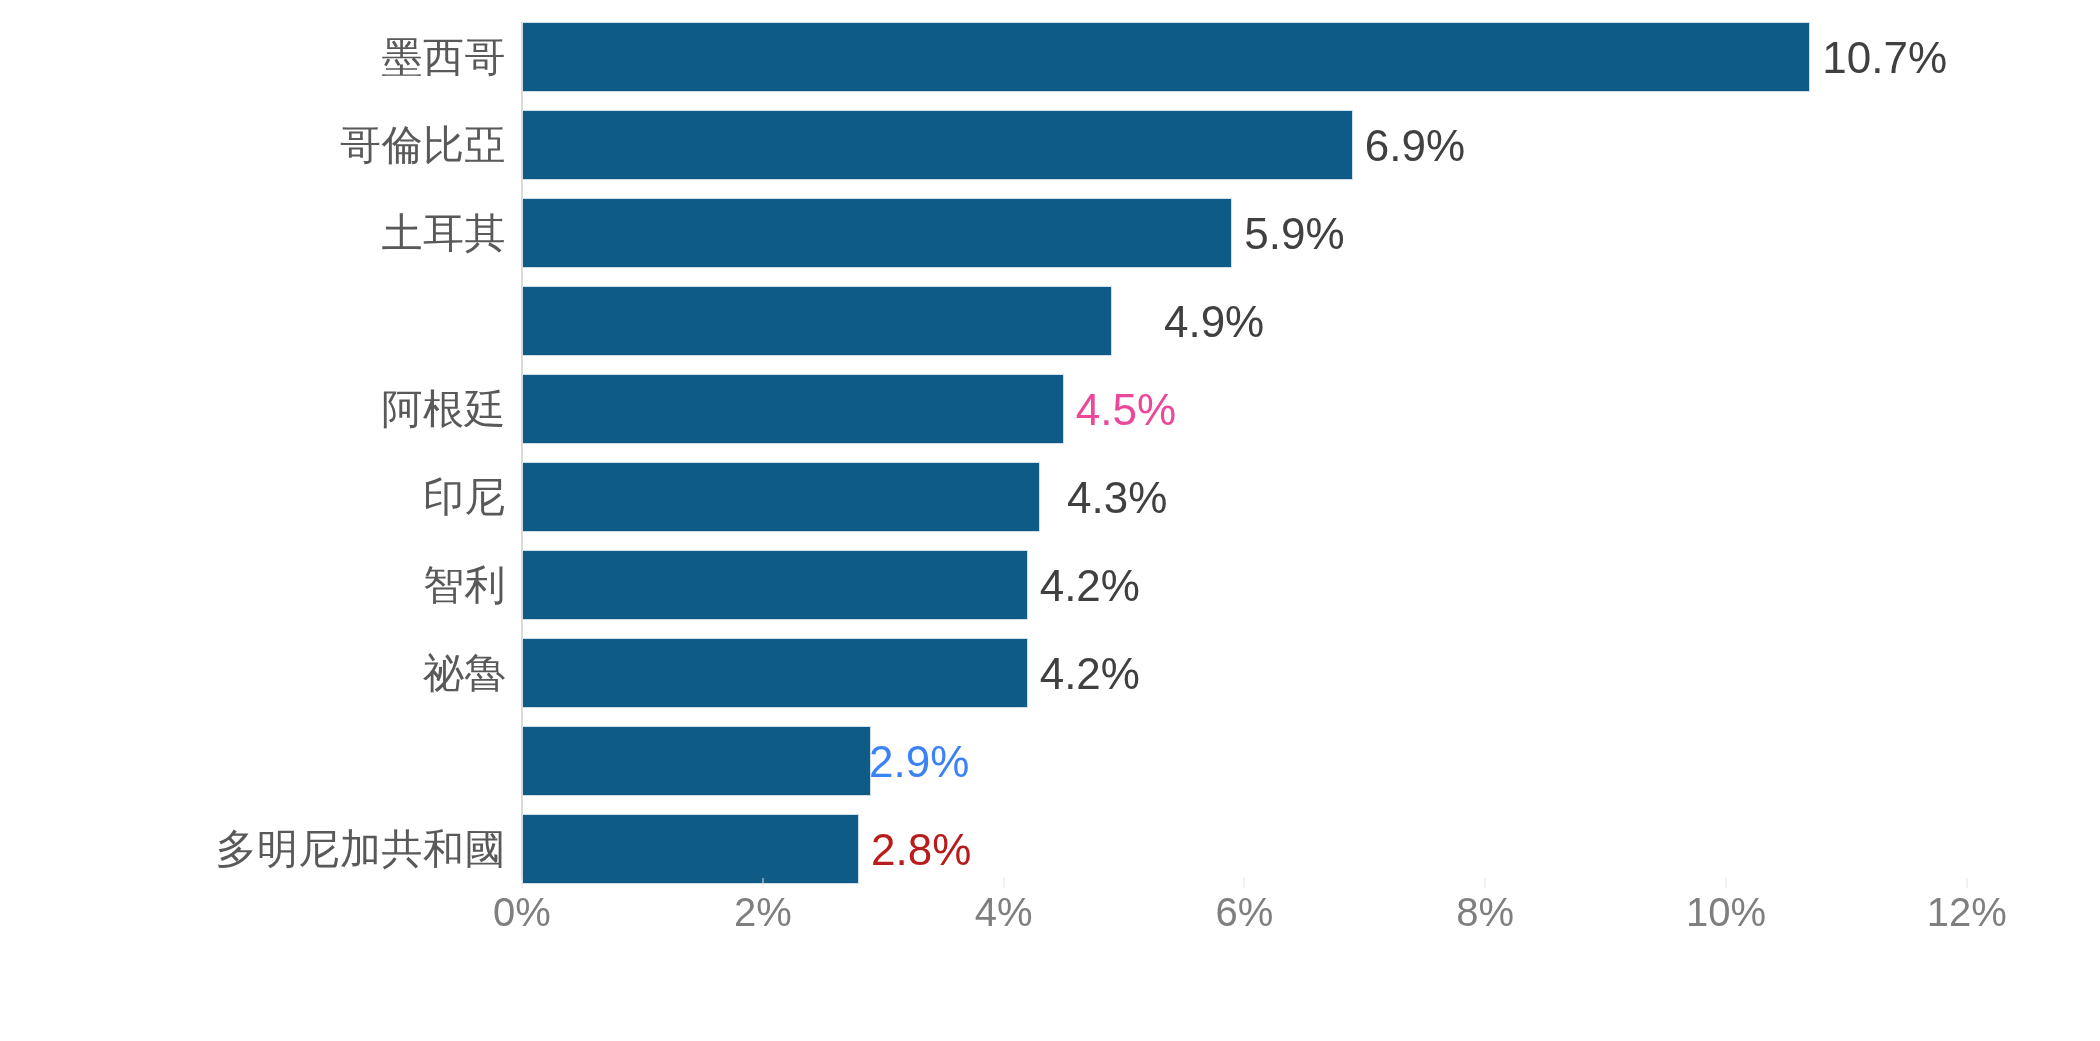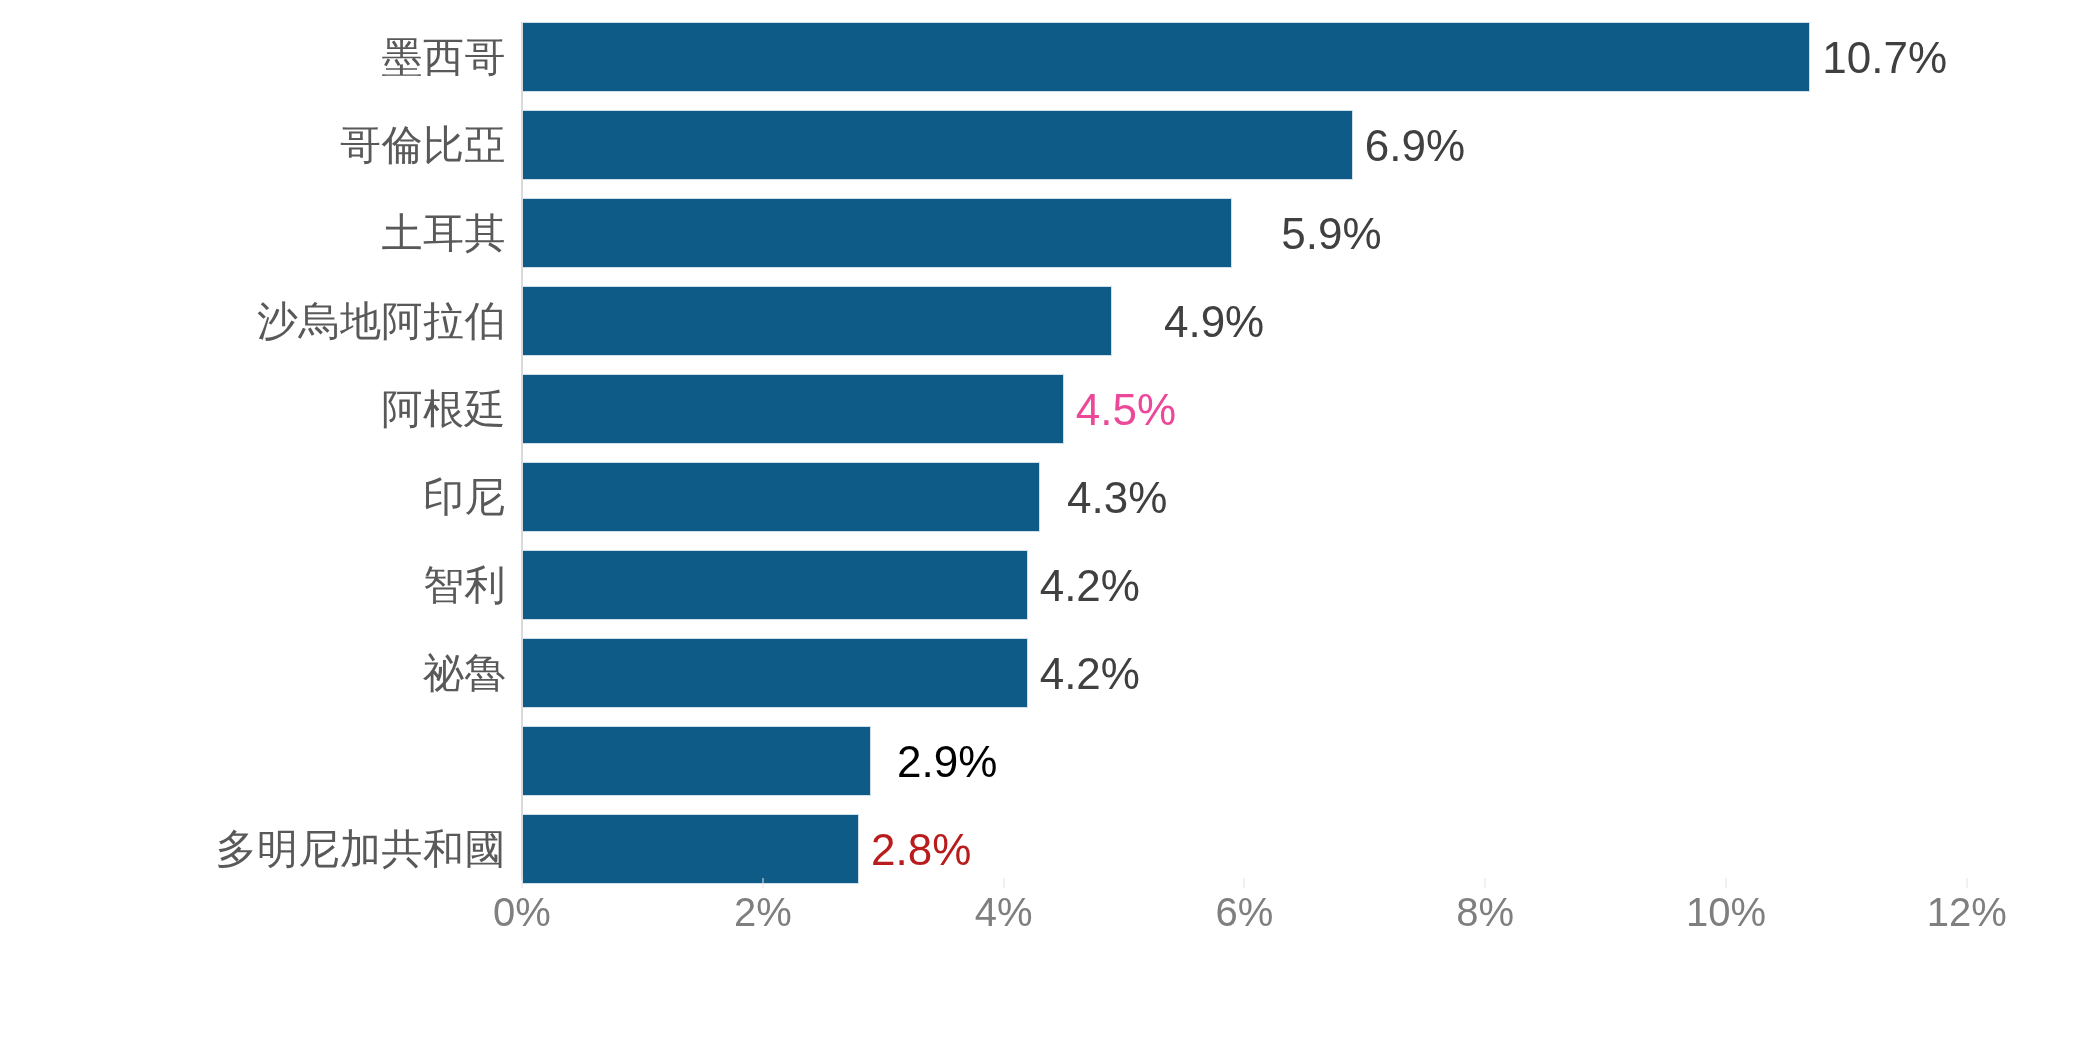"5.9%" div.val-label { margin-left: 37px -> none }
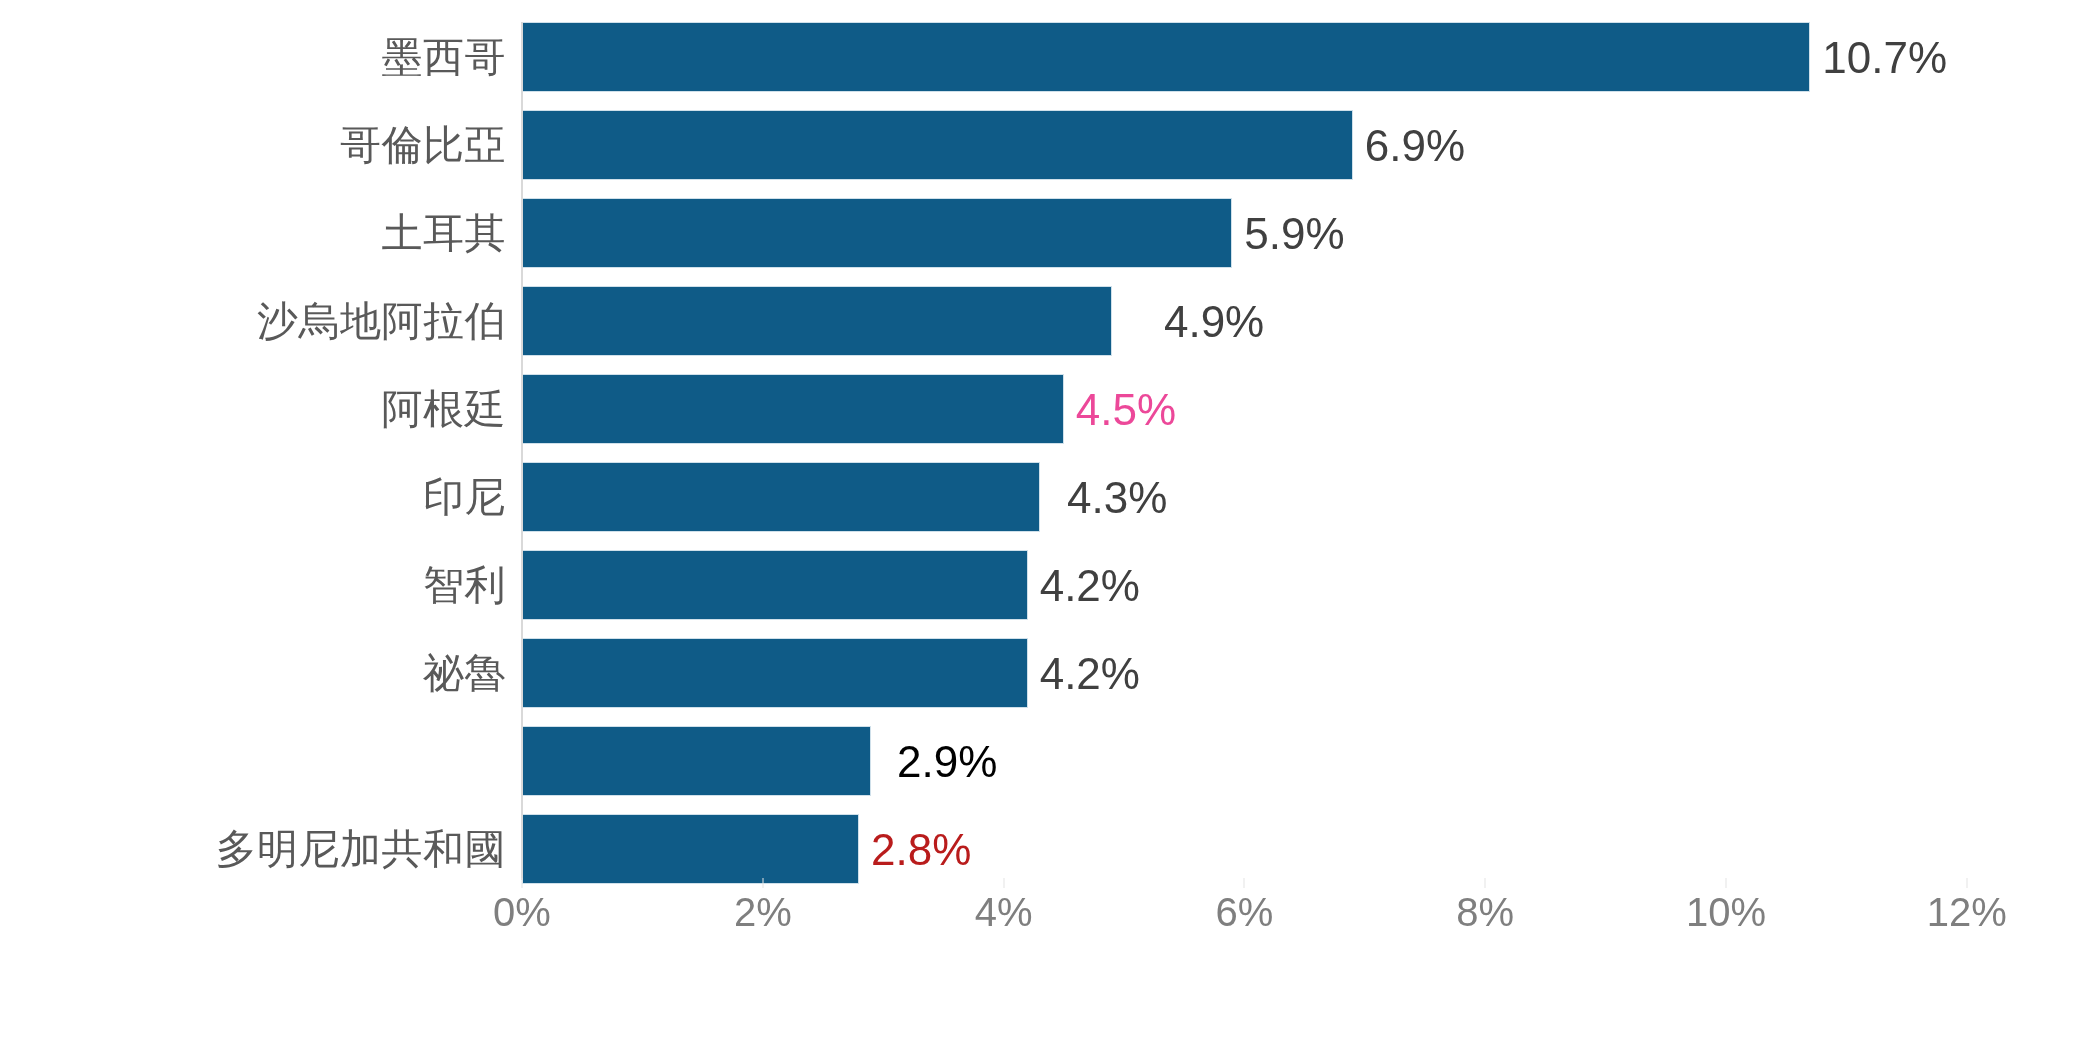"沙烏地阿拉伯" div.cat-label { html: <div>沙烏地阿拉伯</div> -> none }
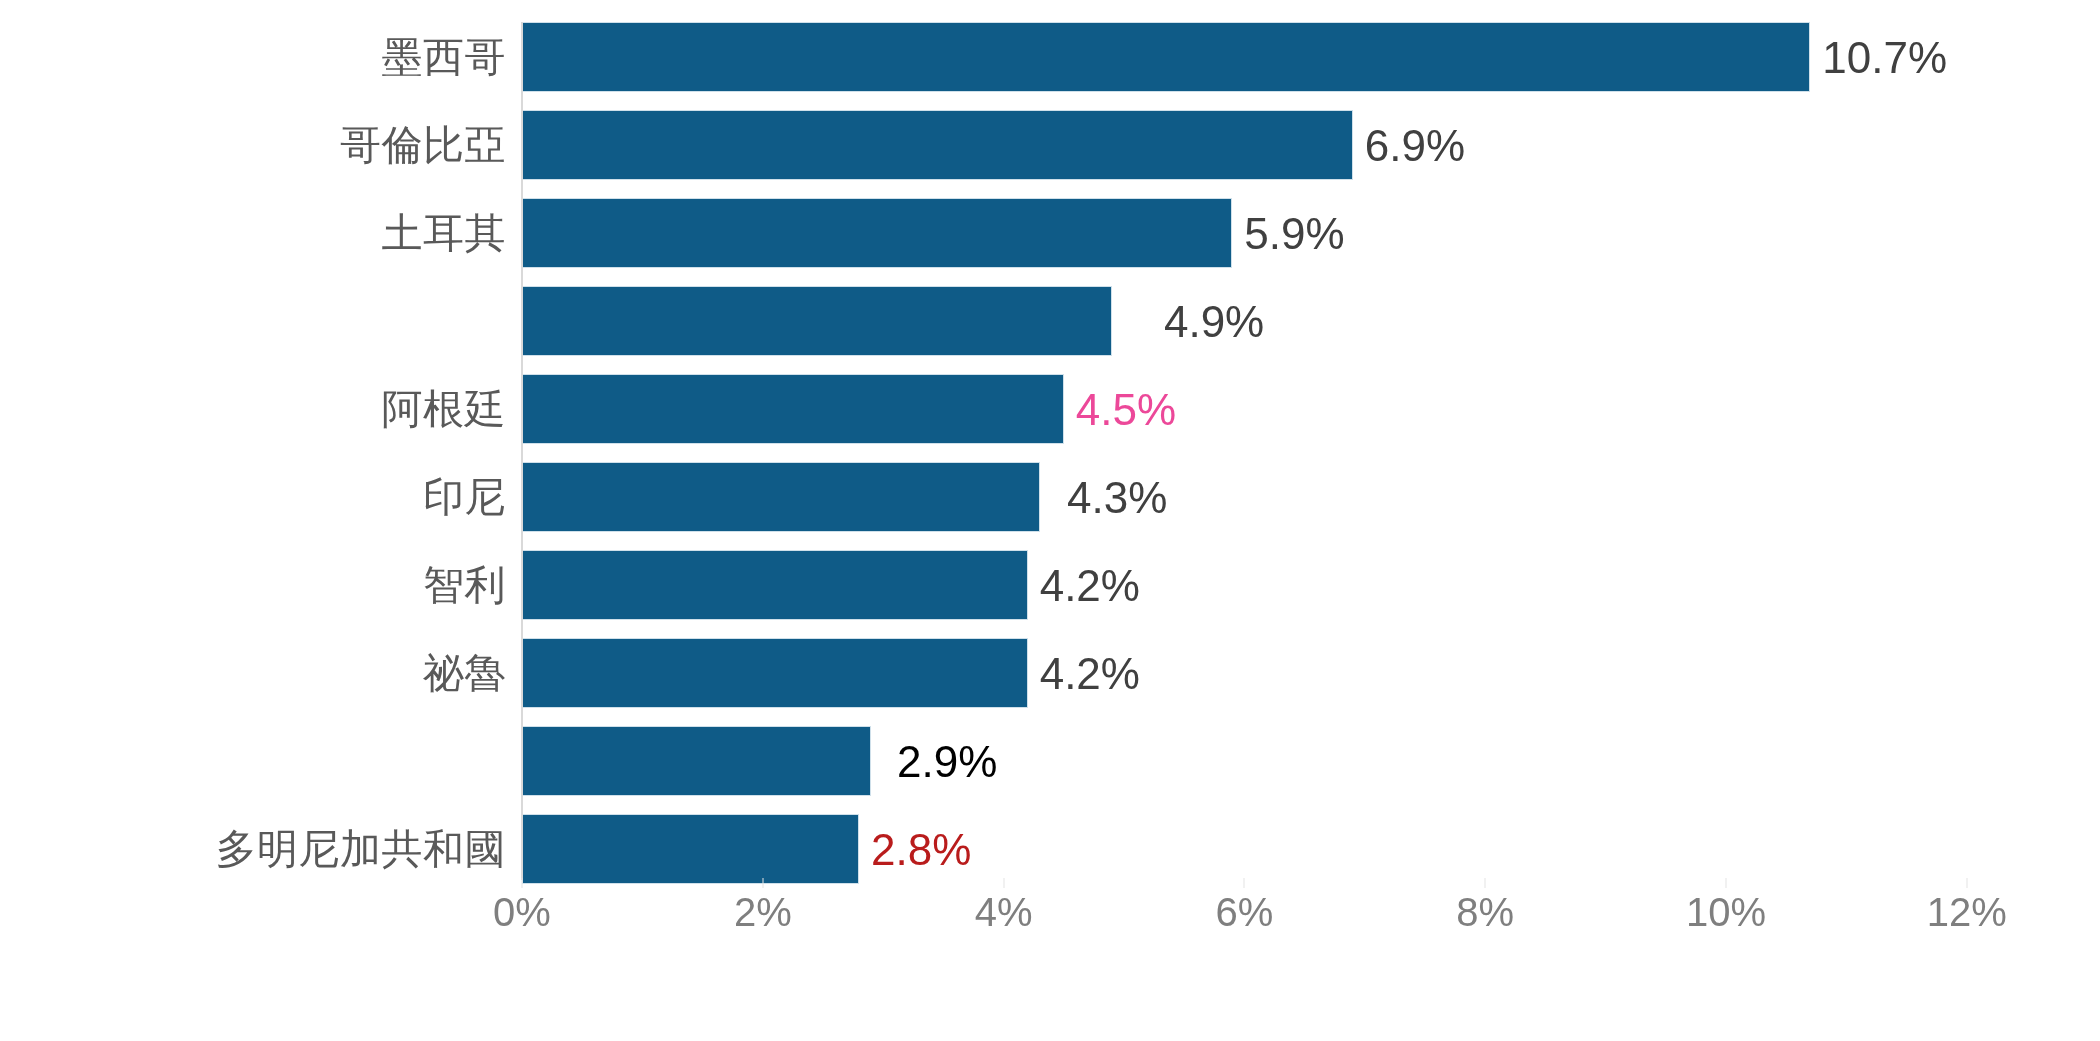"2.9%" div.val-label { color: #000000 -> #3b82f6; left: 363px -> 335px }
